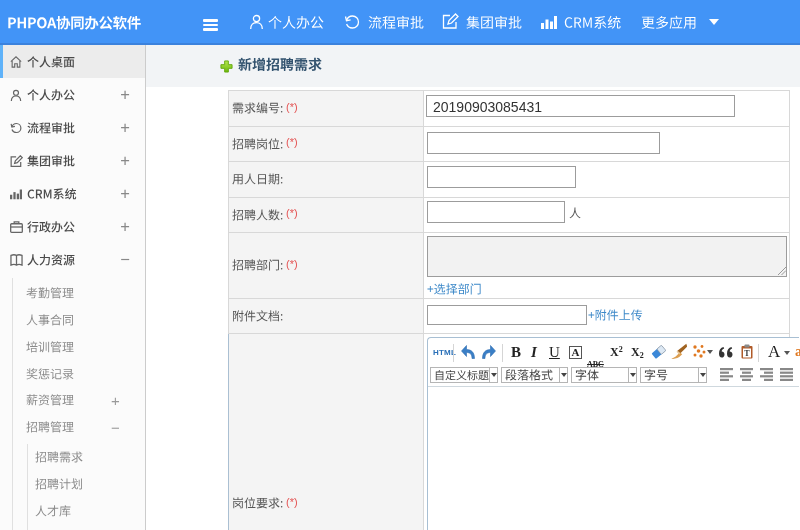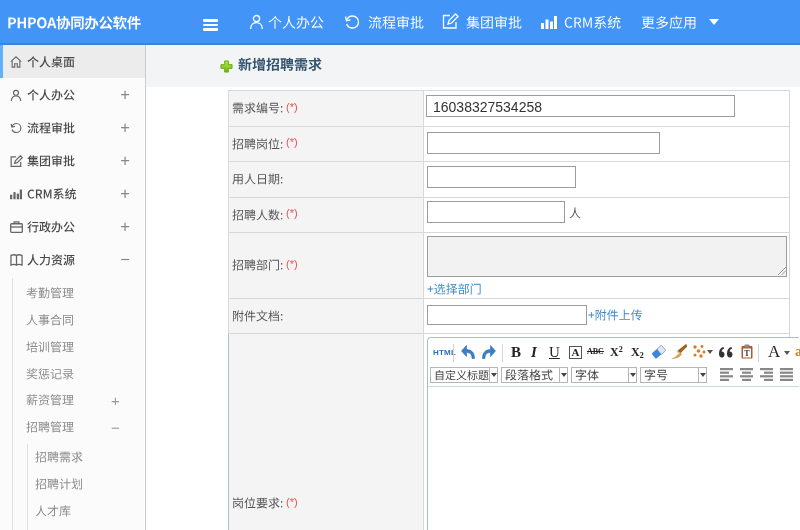"16038327534258" div { text: 16038327534258 -> 20190903085431 }
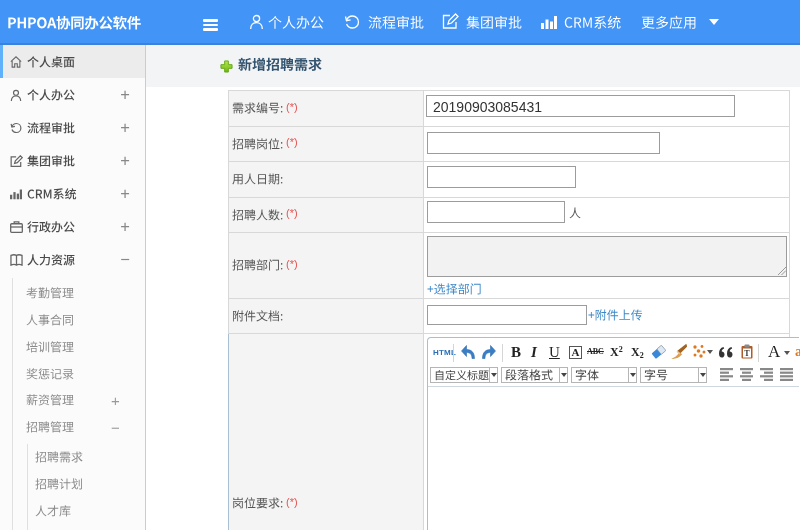"ABC" div { top: 347px -> 360px }
